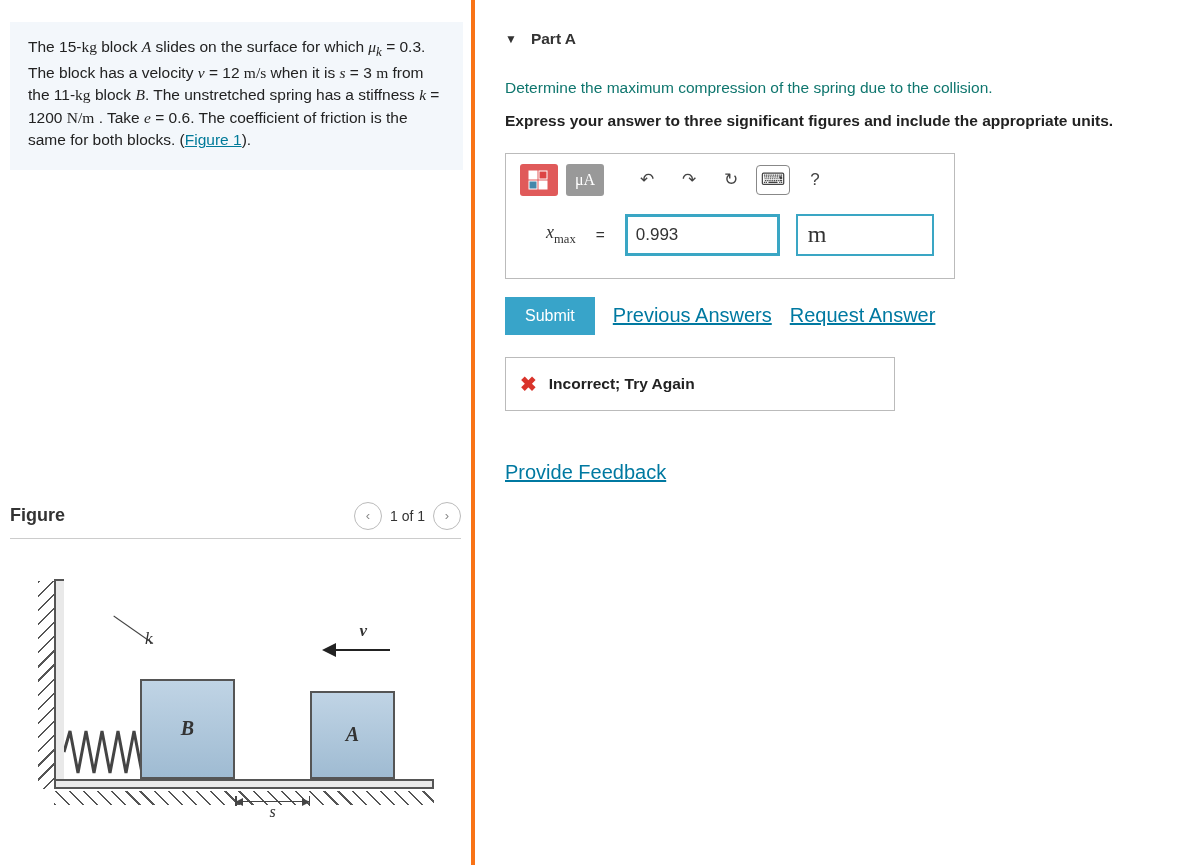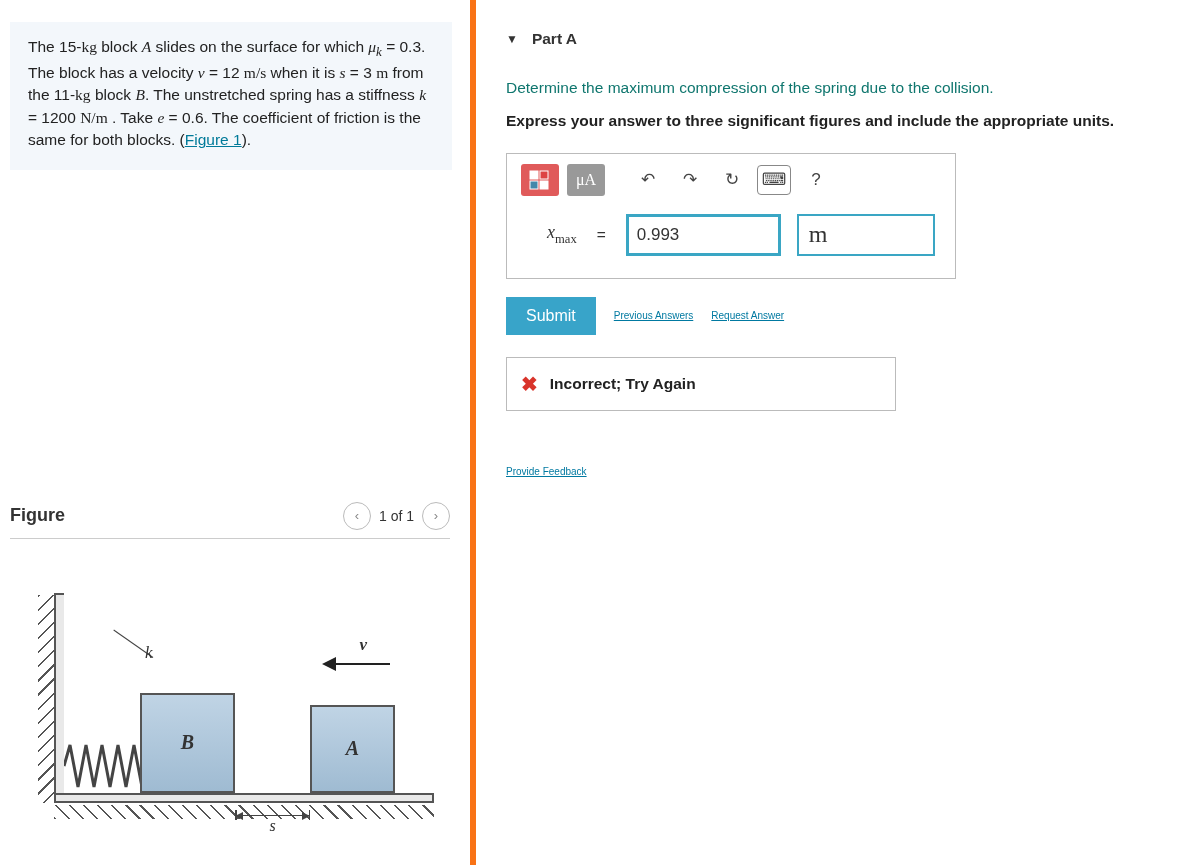"The 15-kg block A slides" .left-col { border-right: 6px solid #f97316 -> 4px solid #f97316; padding: 10px 10px 0 0 -> 10px 0 0 0 }
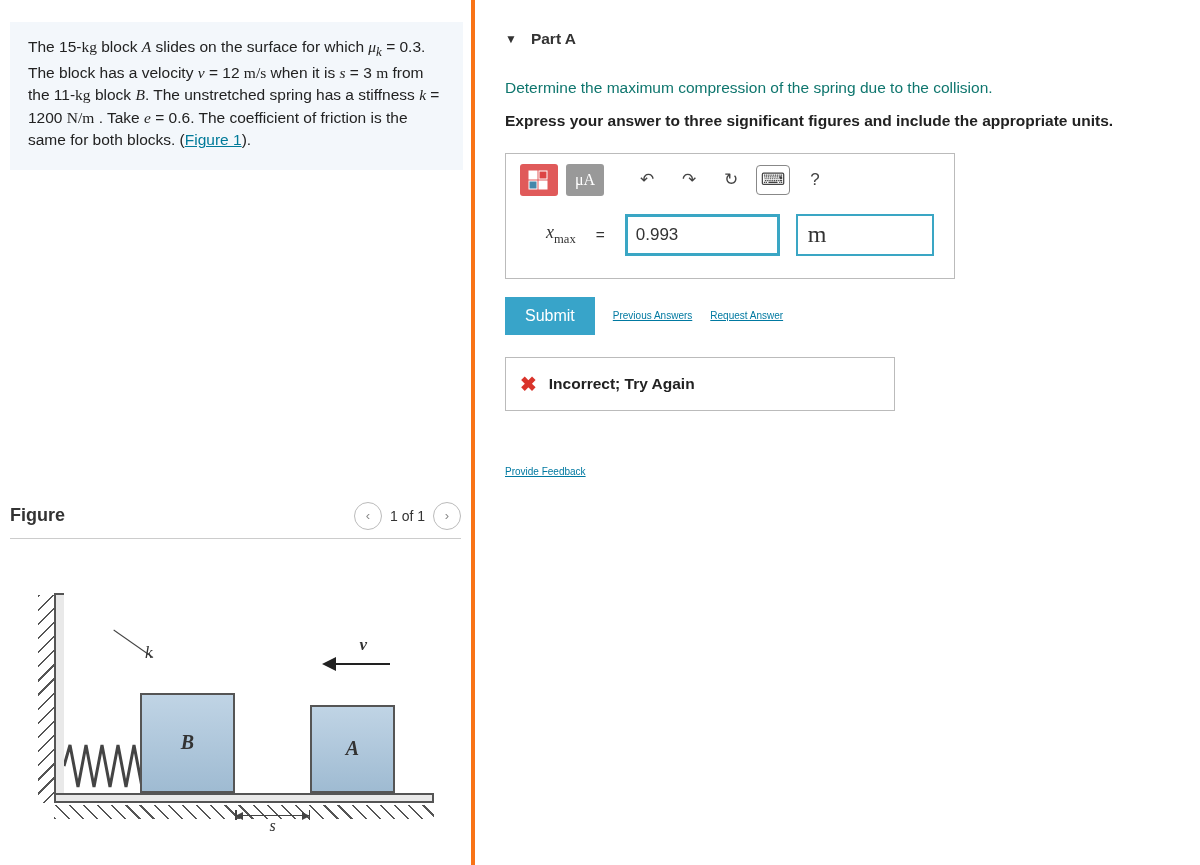"Previous Answers" .link { font-size: 10px -> 20px }
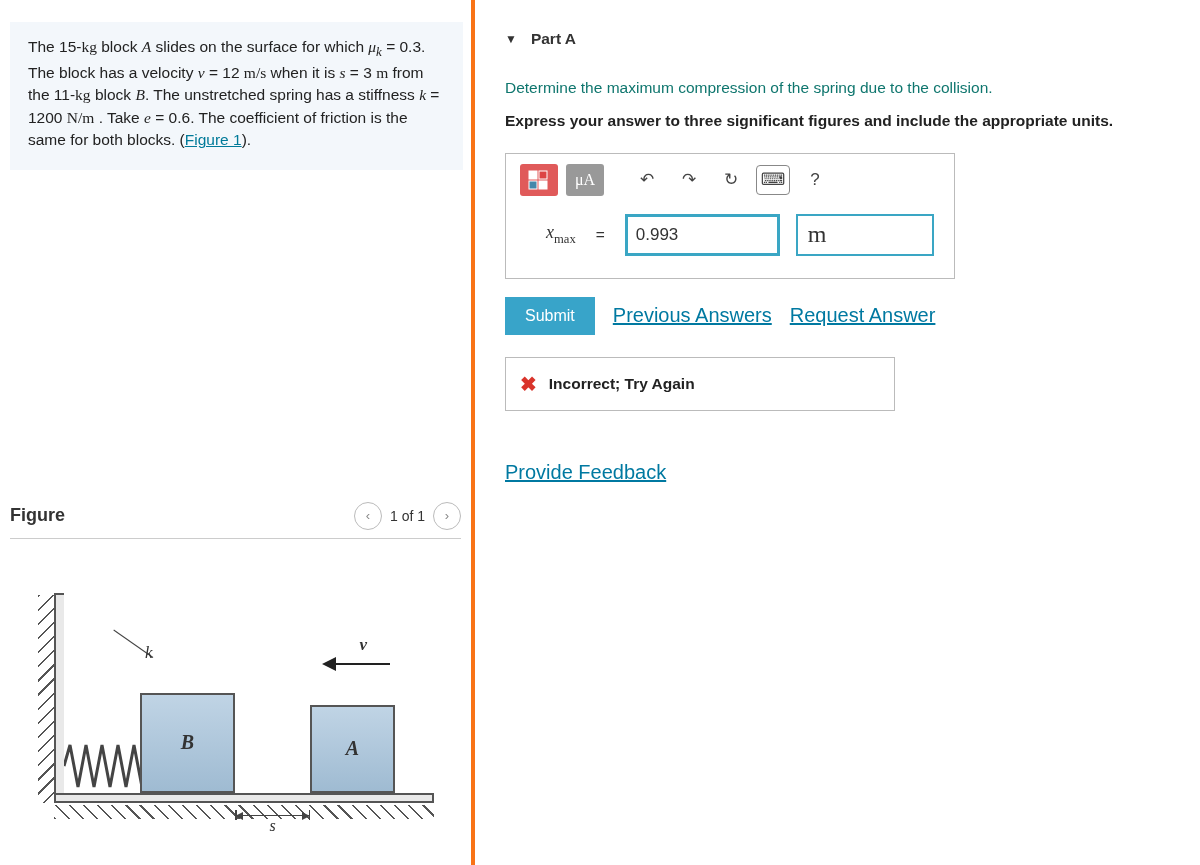"Figure" .figure-header { margin-bottom: 44px -> 30px }
